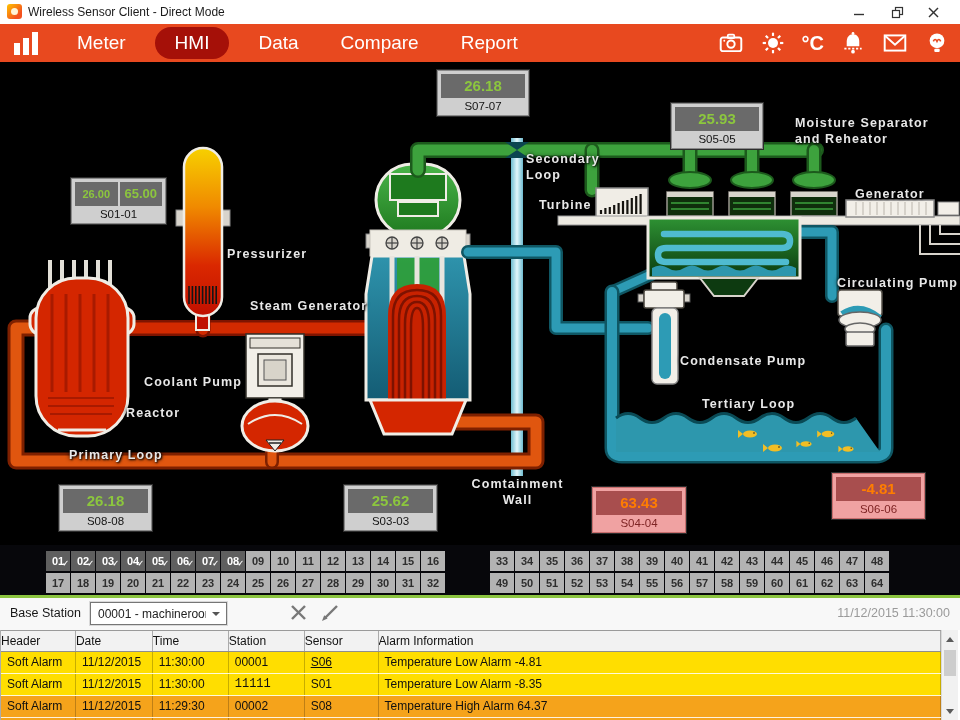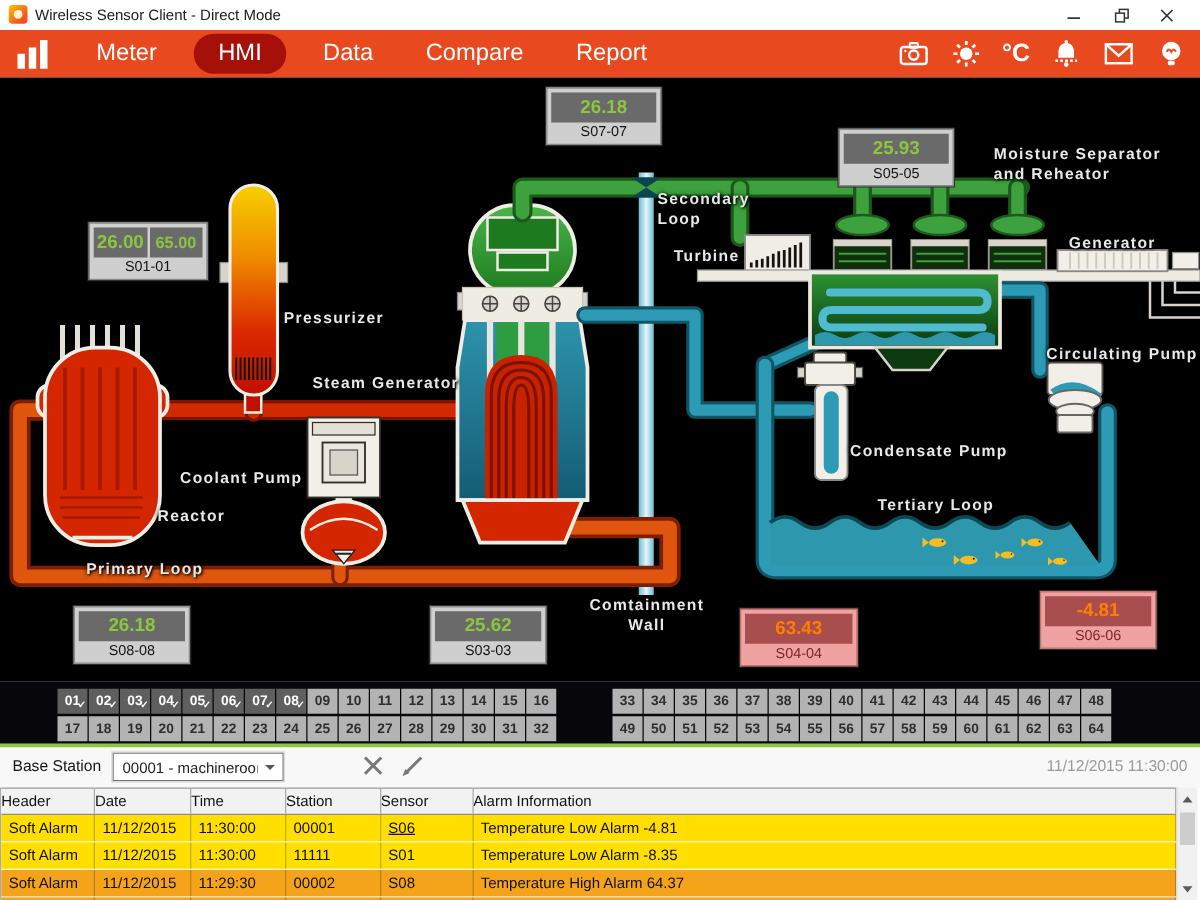"26.00" span.sv { font-size: 15px -> 11px }
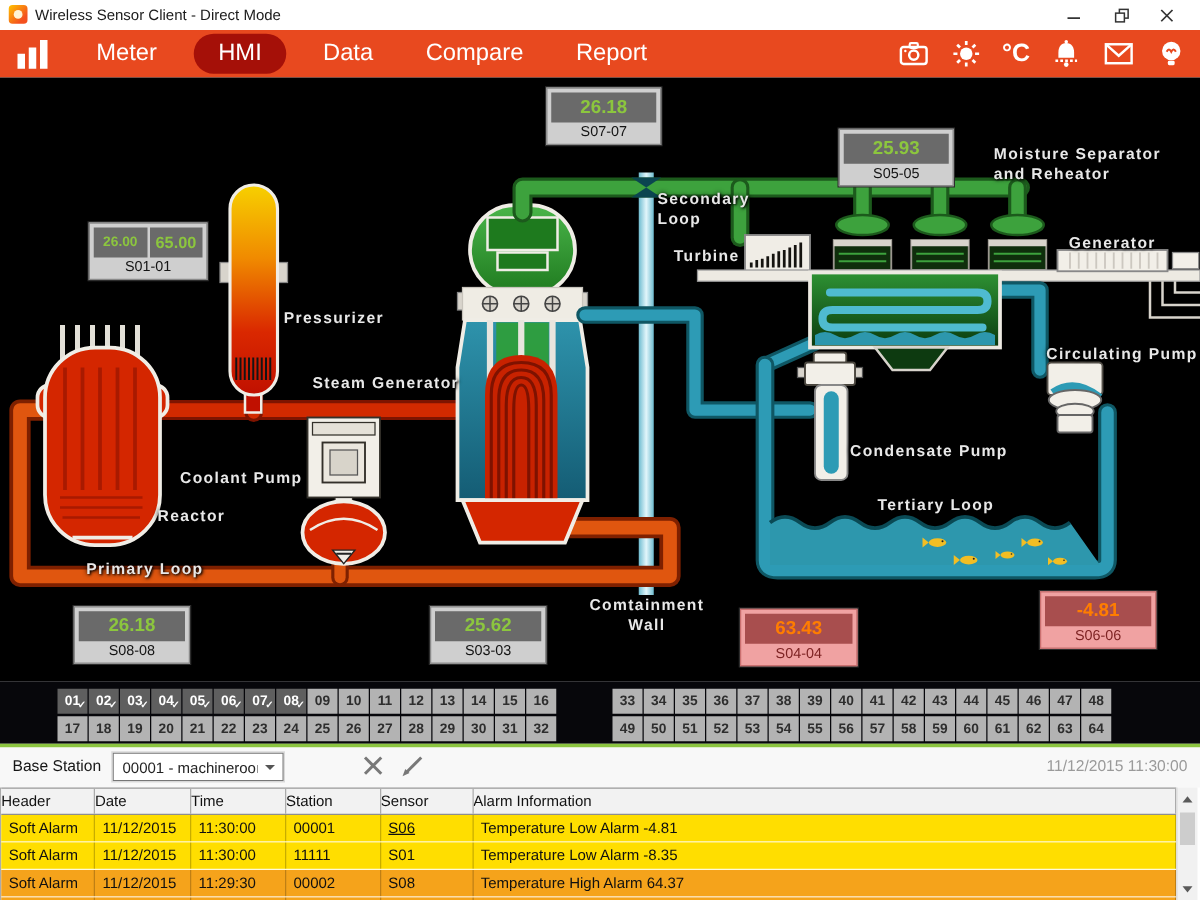"11111" div.td { font-family: none -> Liberation Mono, monospace }
